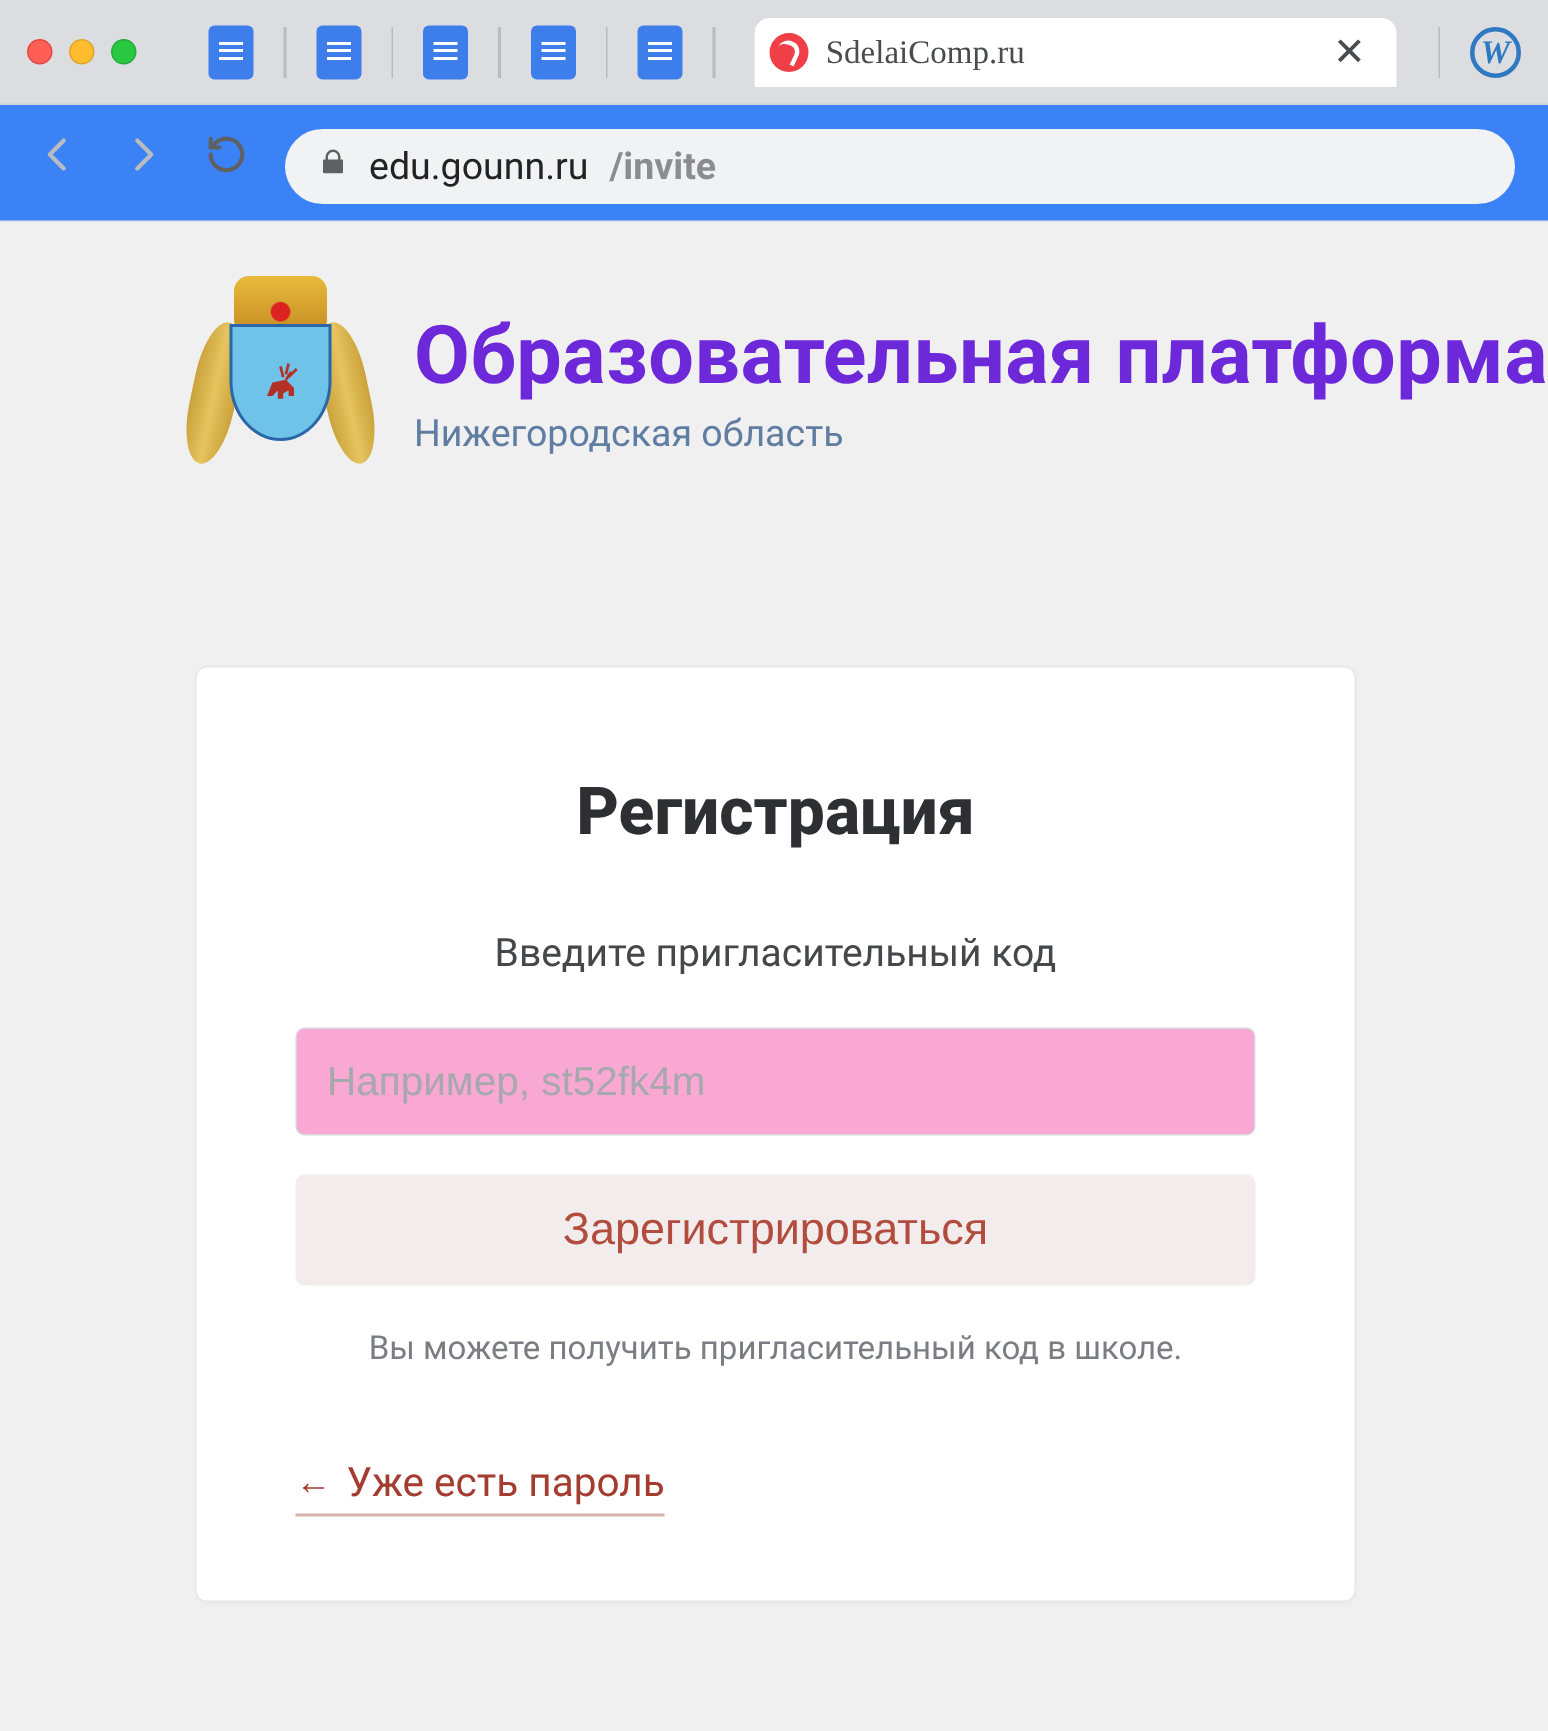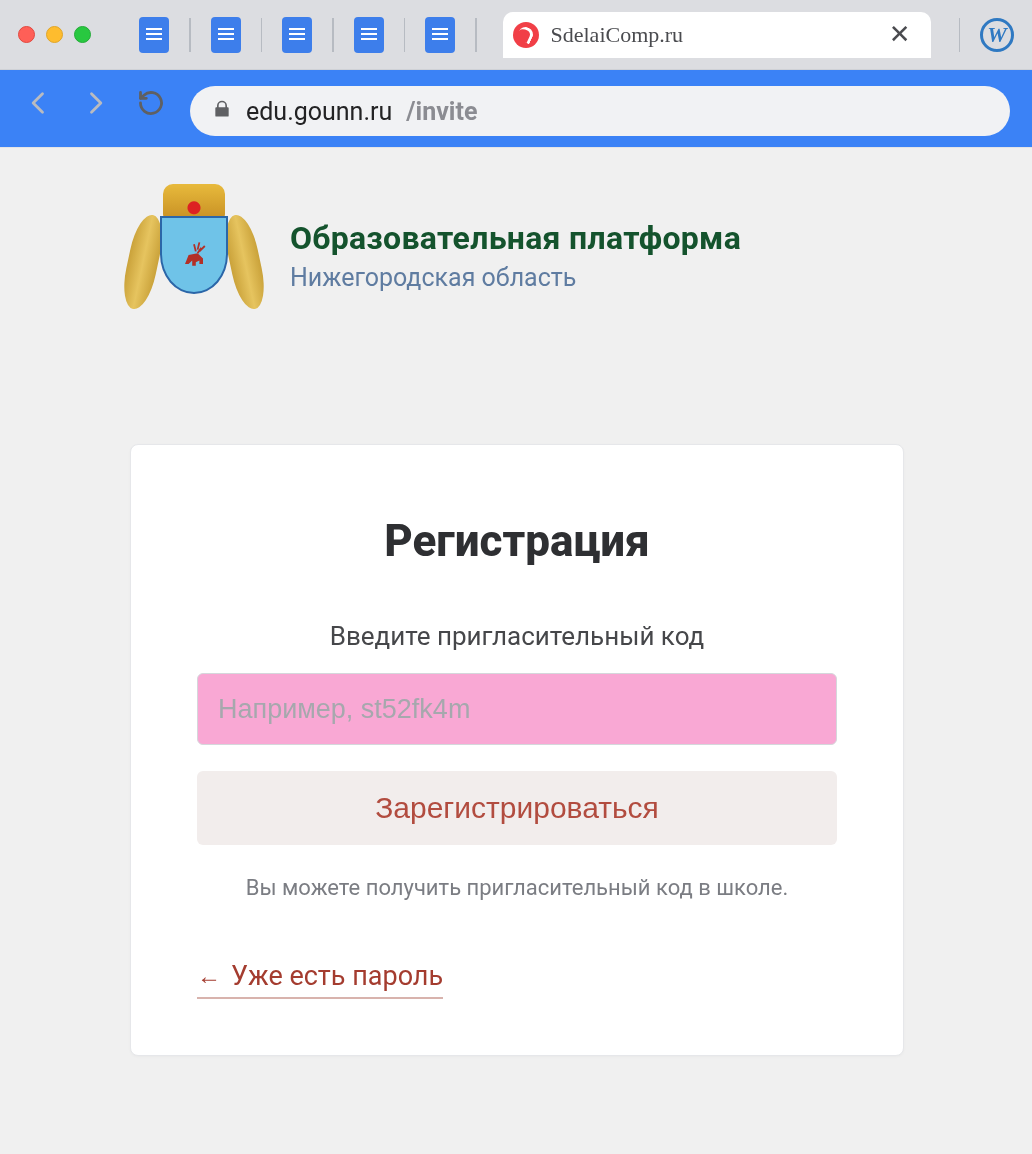"Образовательная платформа" .brand-title { color: #14532d -> #6d28d9; font-size: 32px -> 54px }
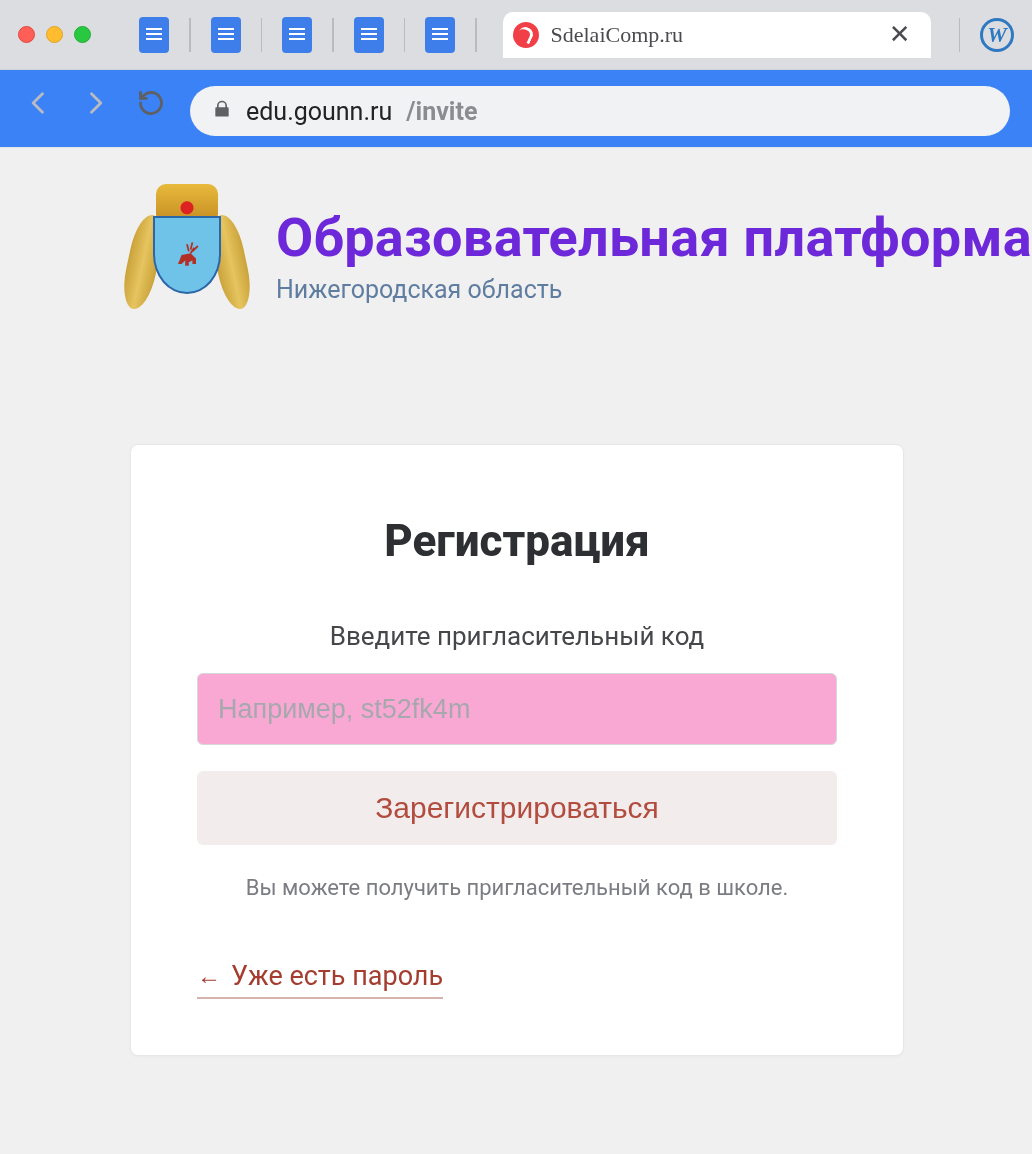"Введите пригласительный код" .card-label { margin-bottom: 22px -> 34px }
